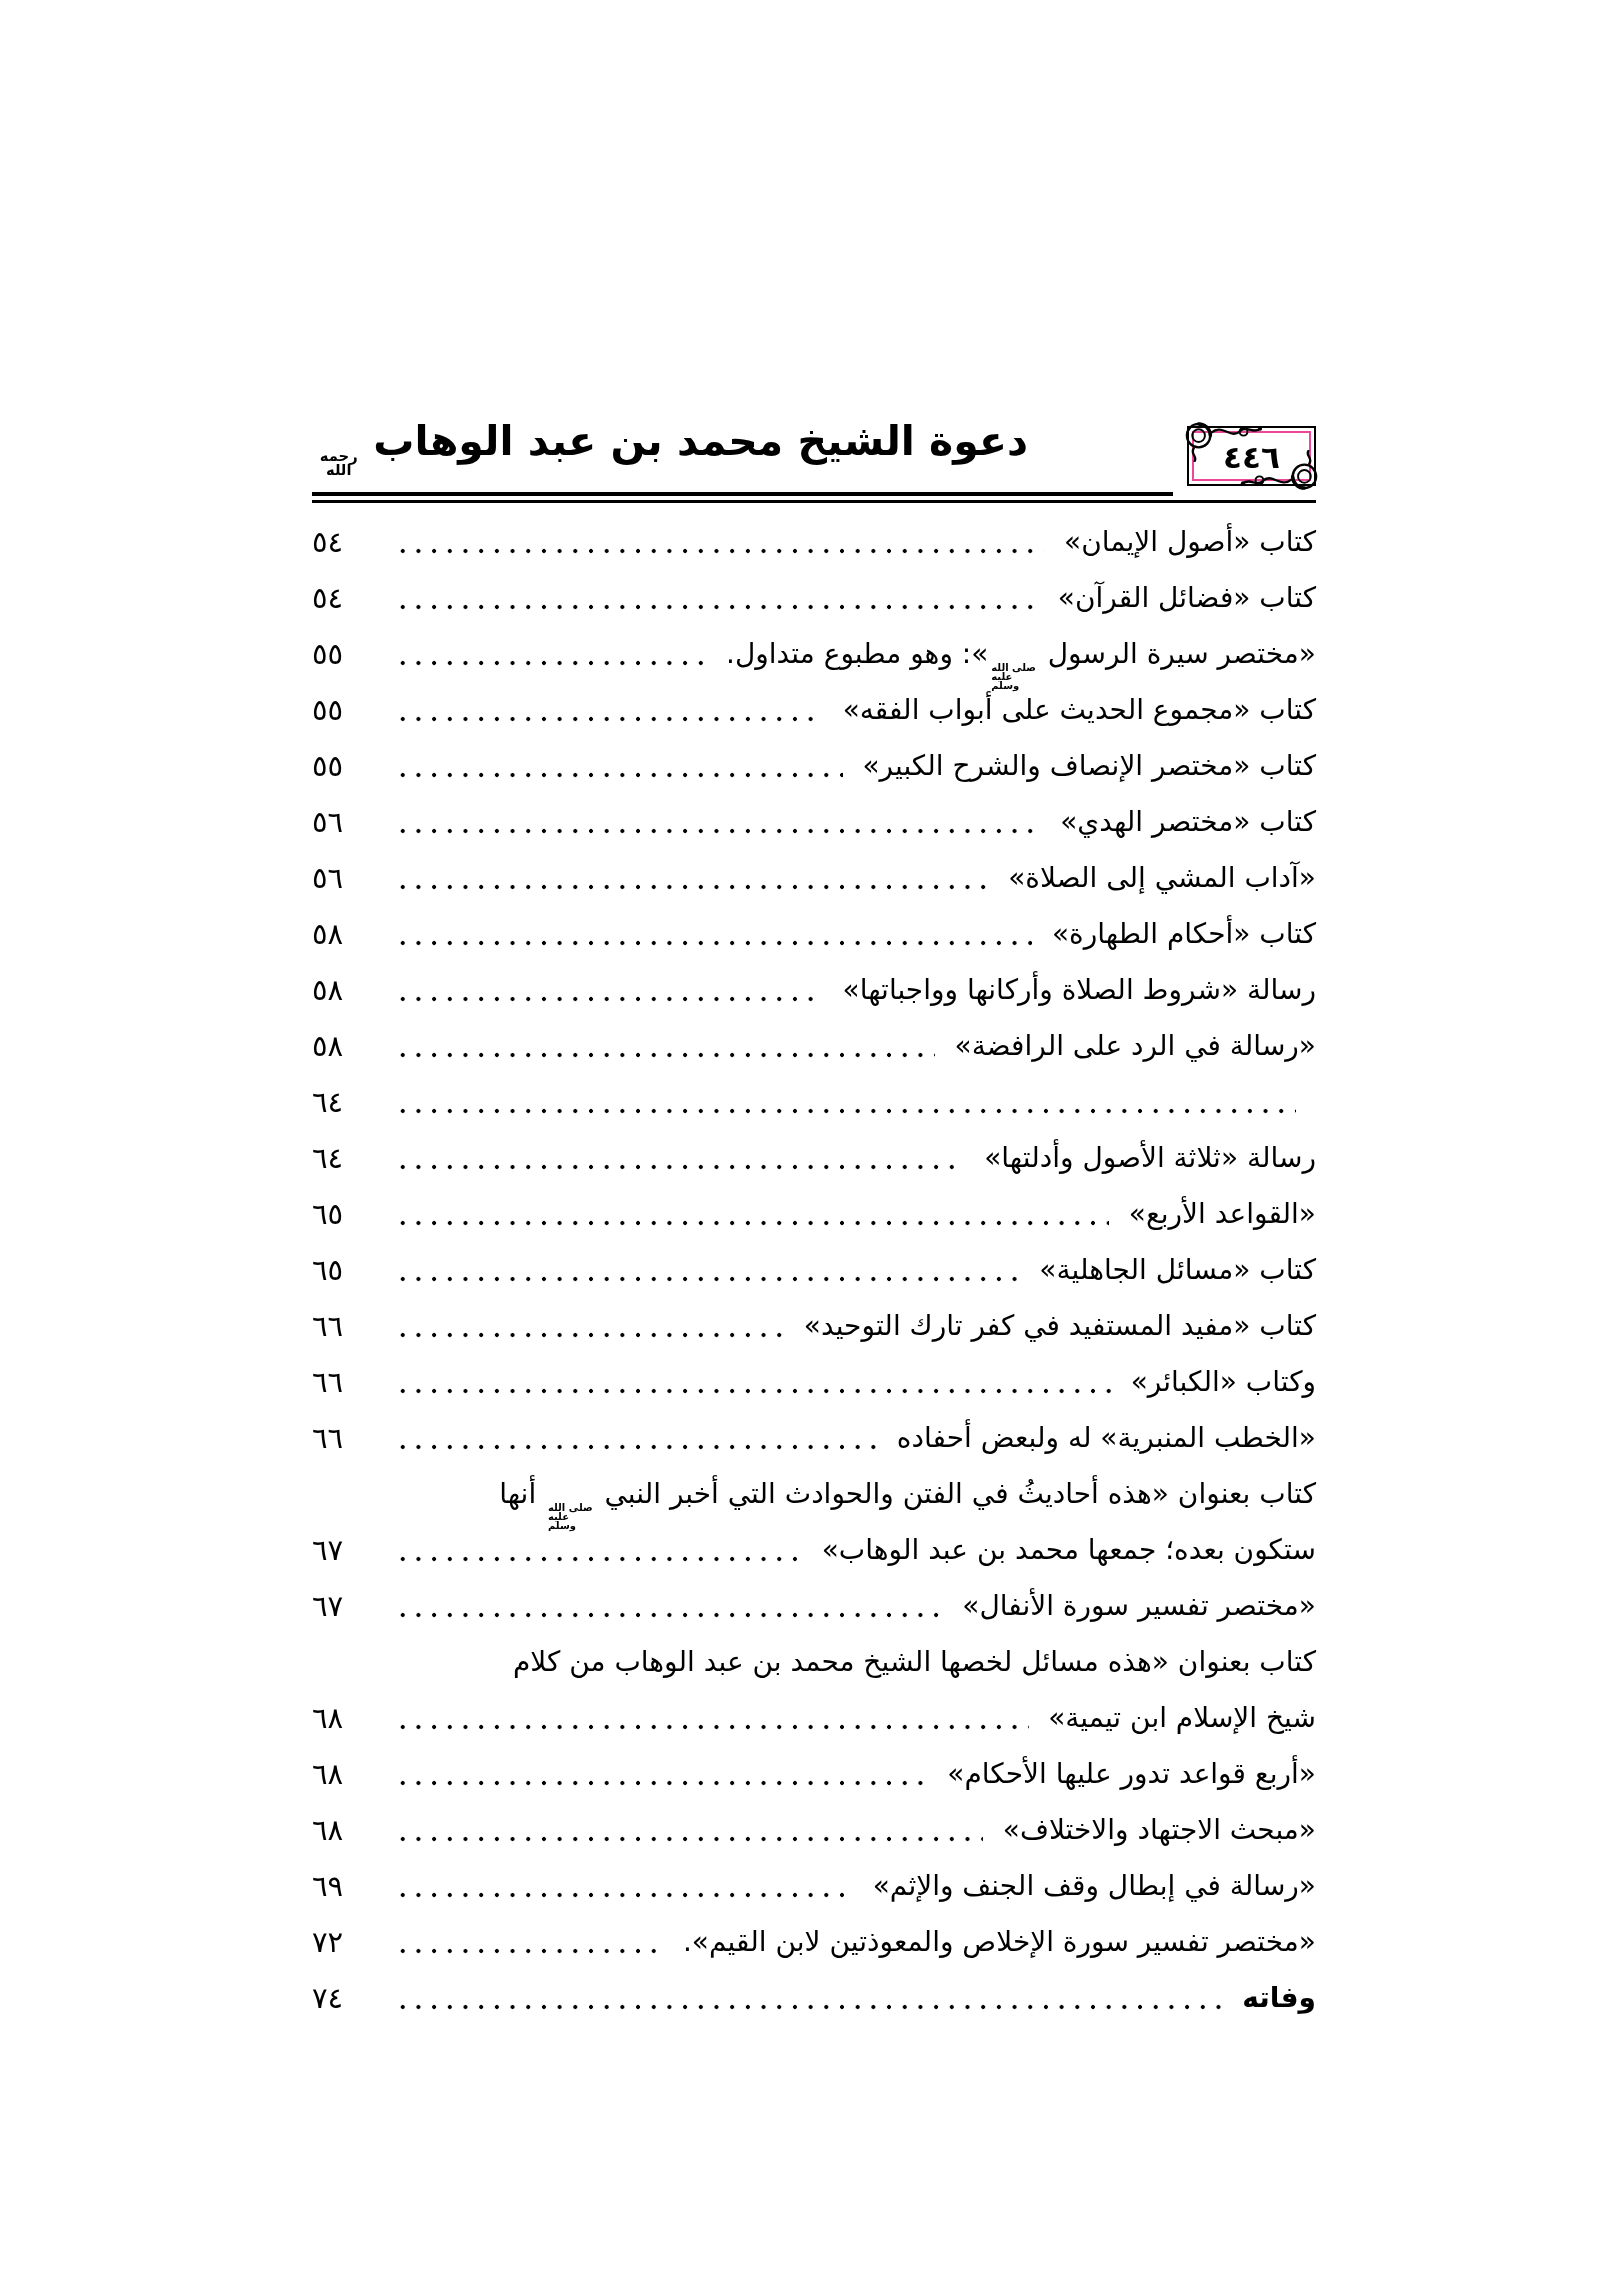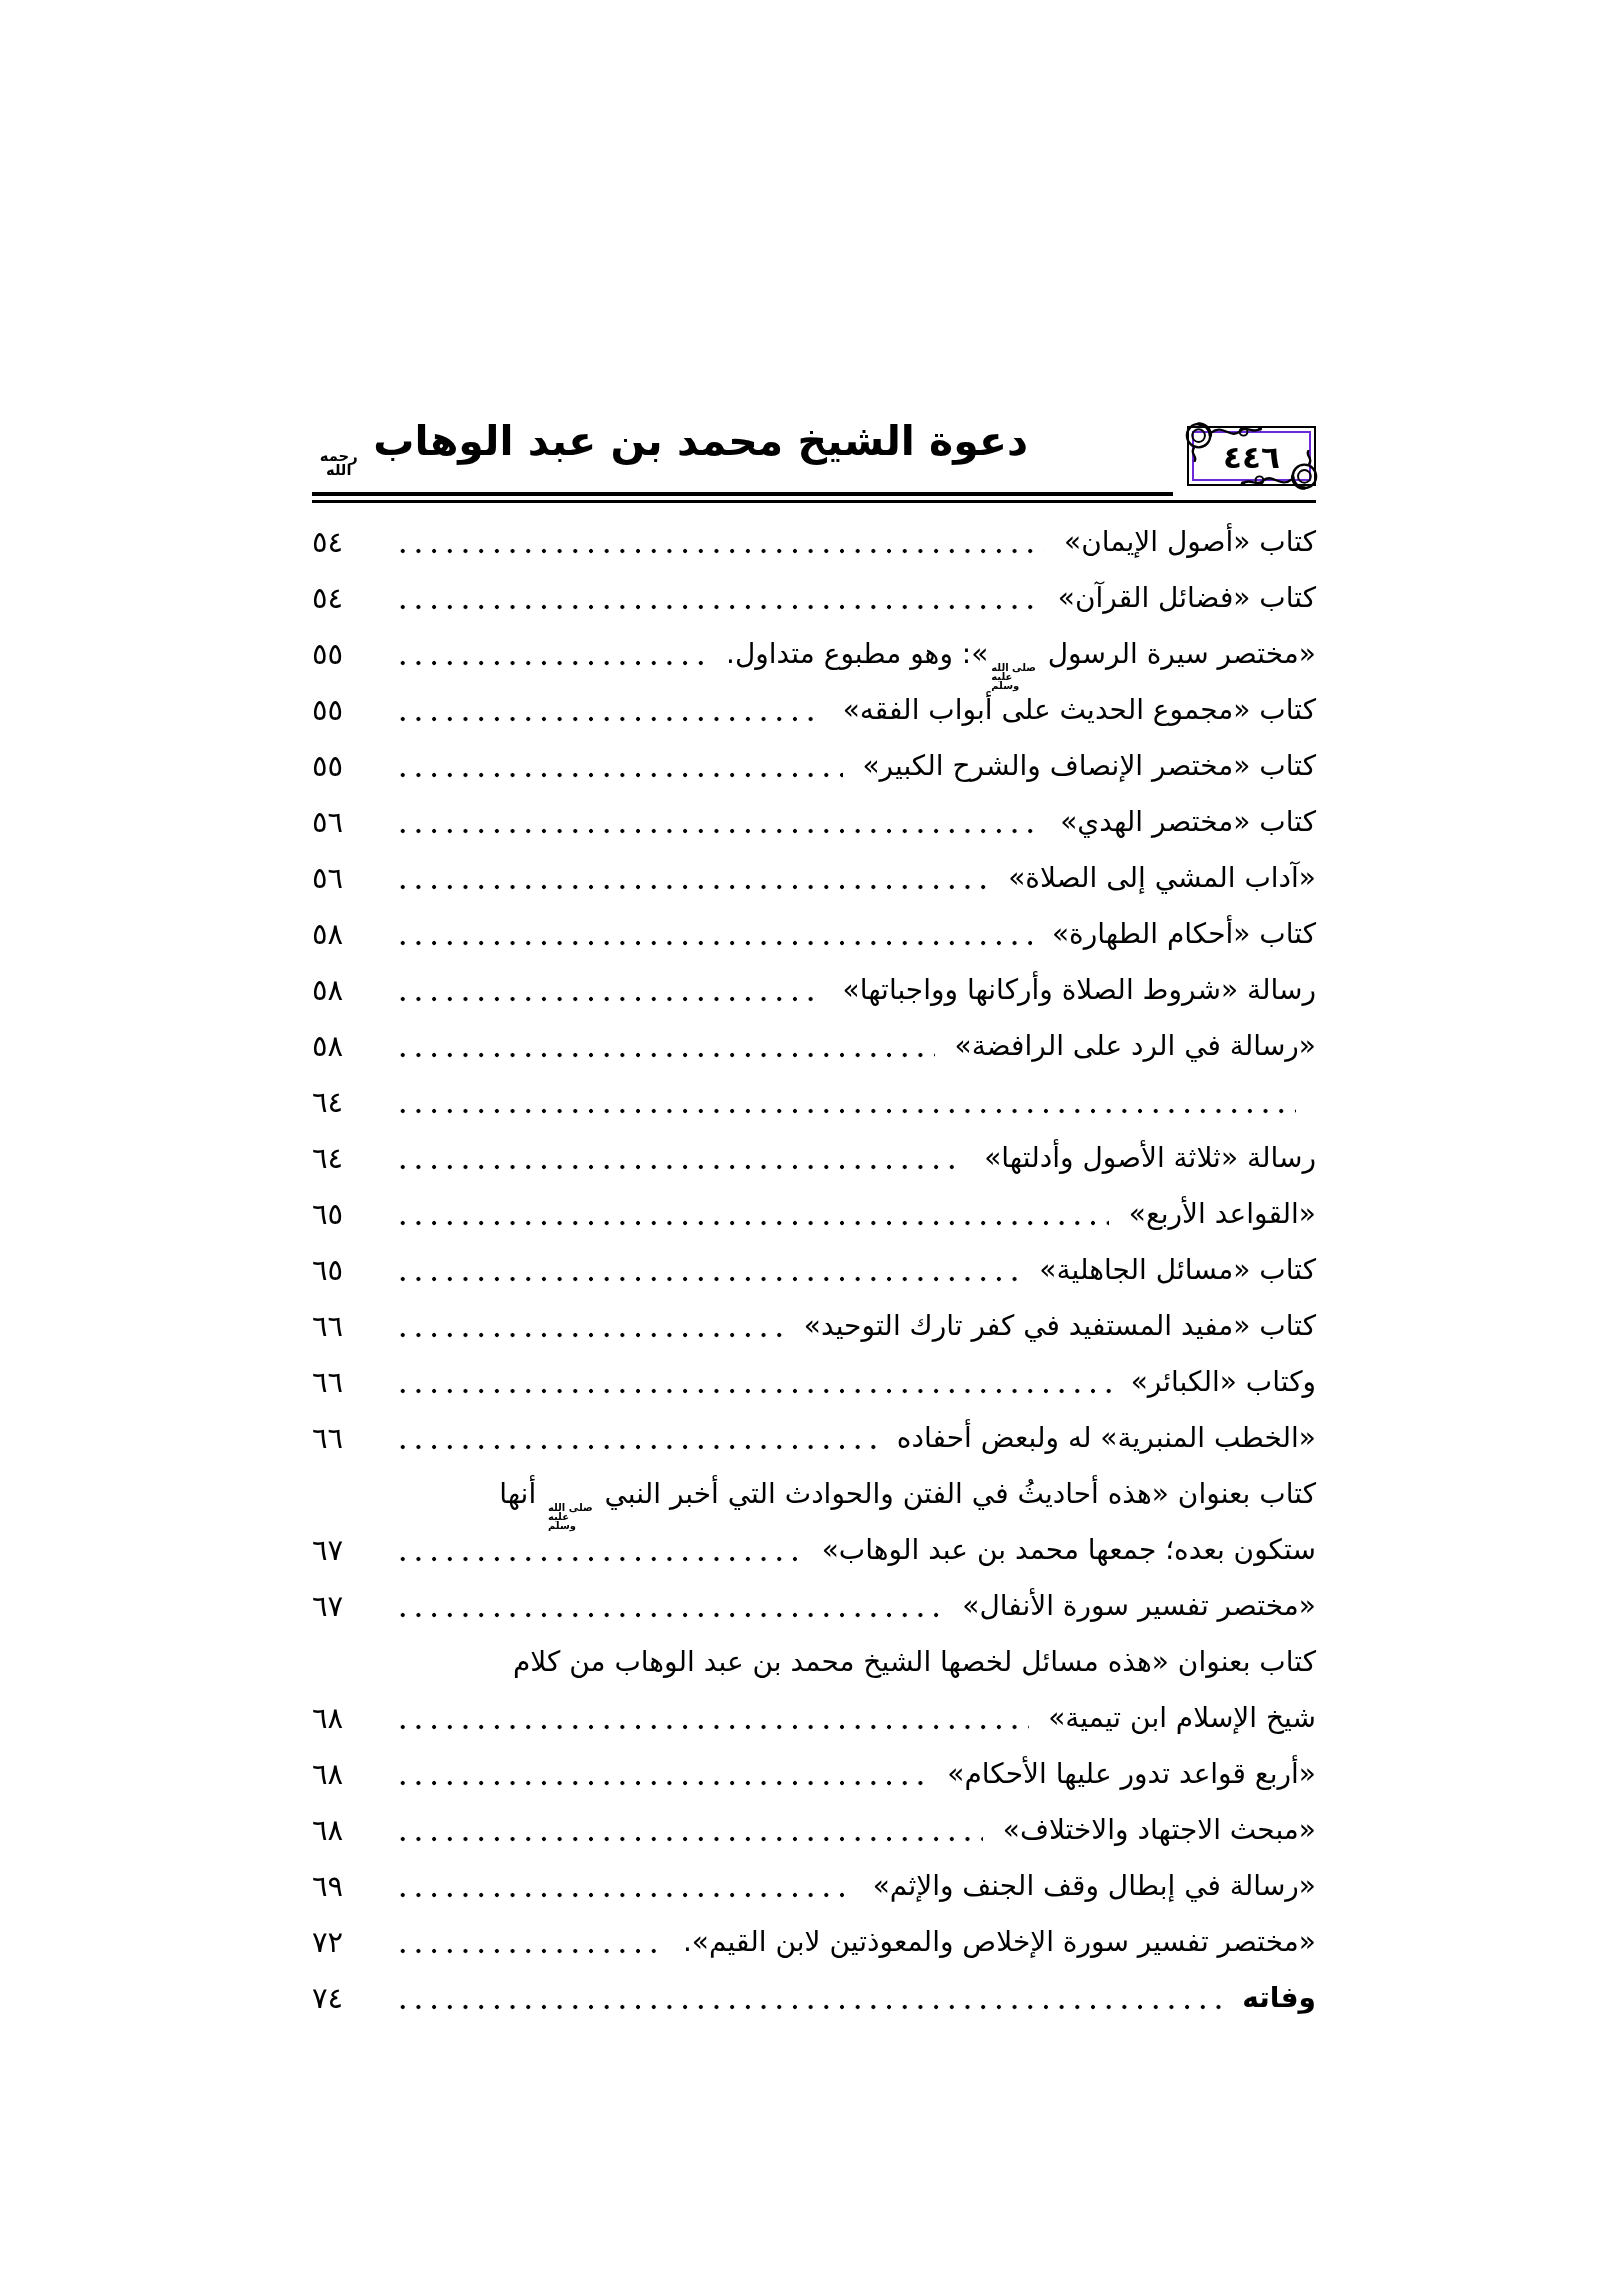"٤٤٦" .pagenum-inner { border: 2px solid #6d28d9 -> 2px solid #ec4899 }
